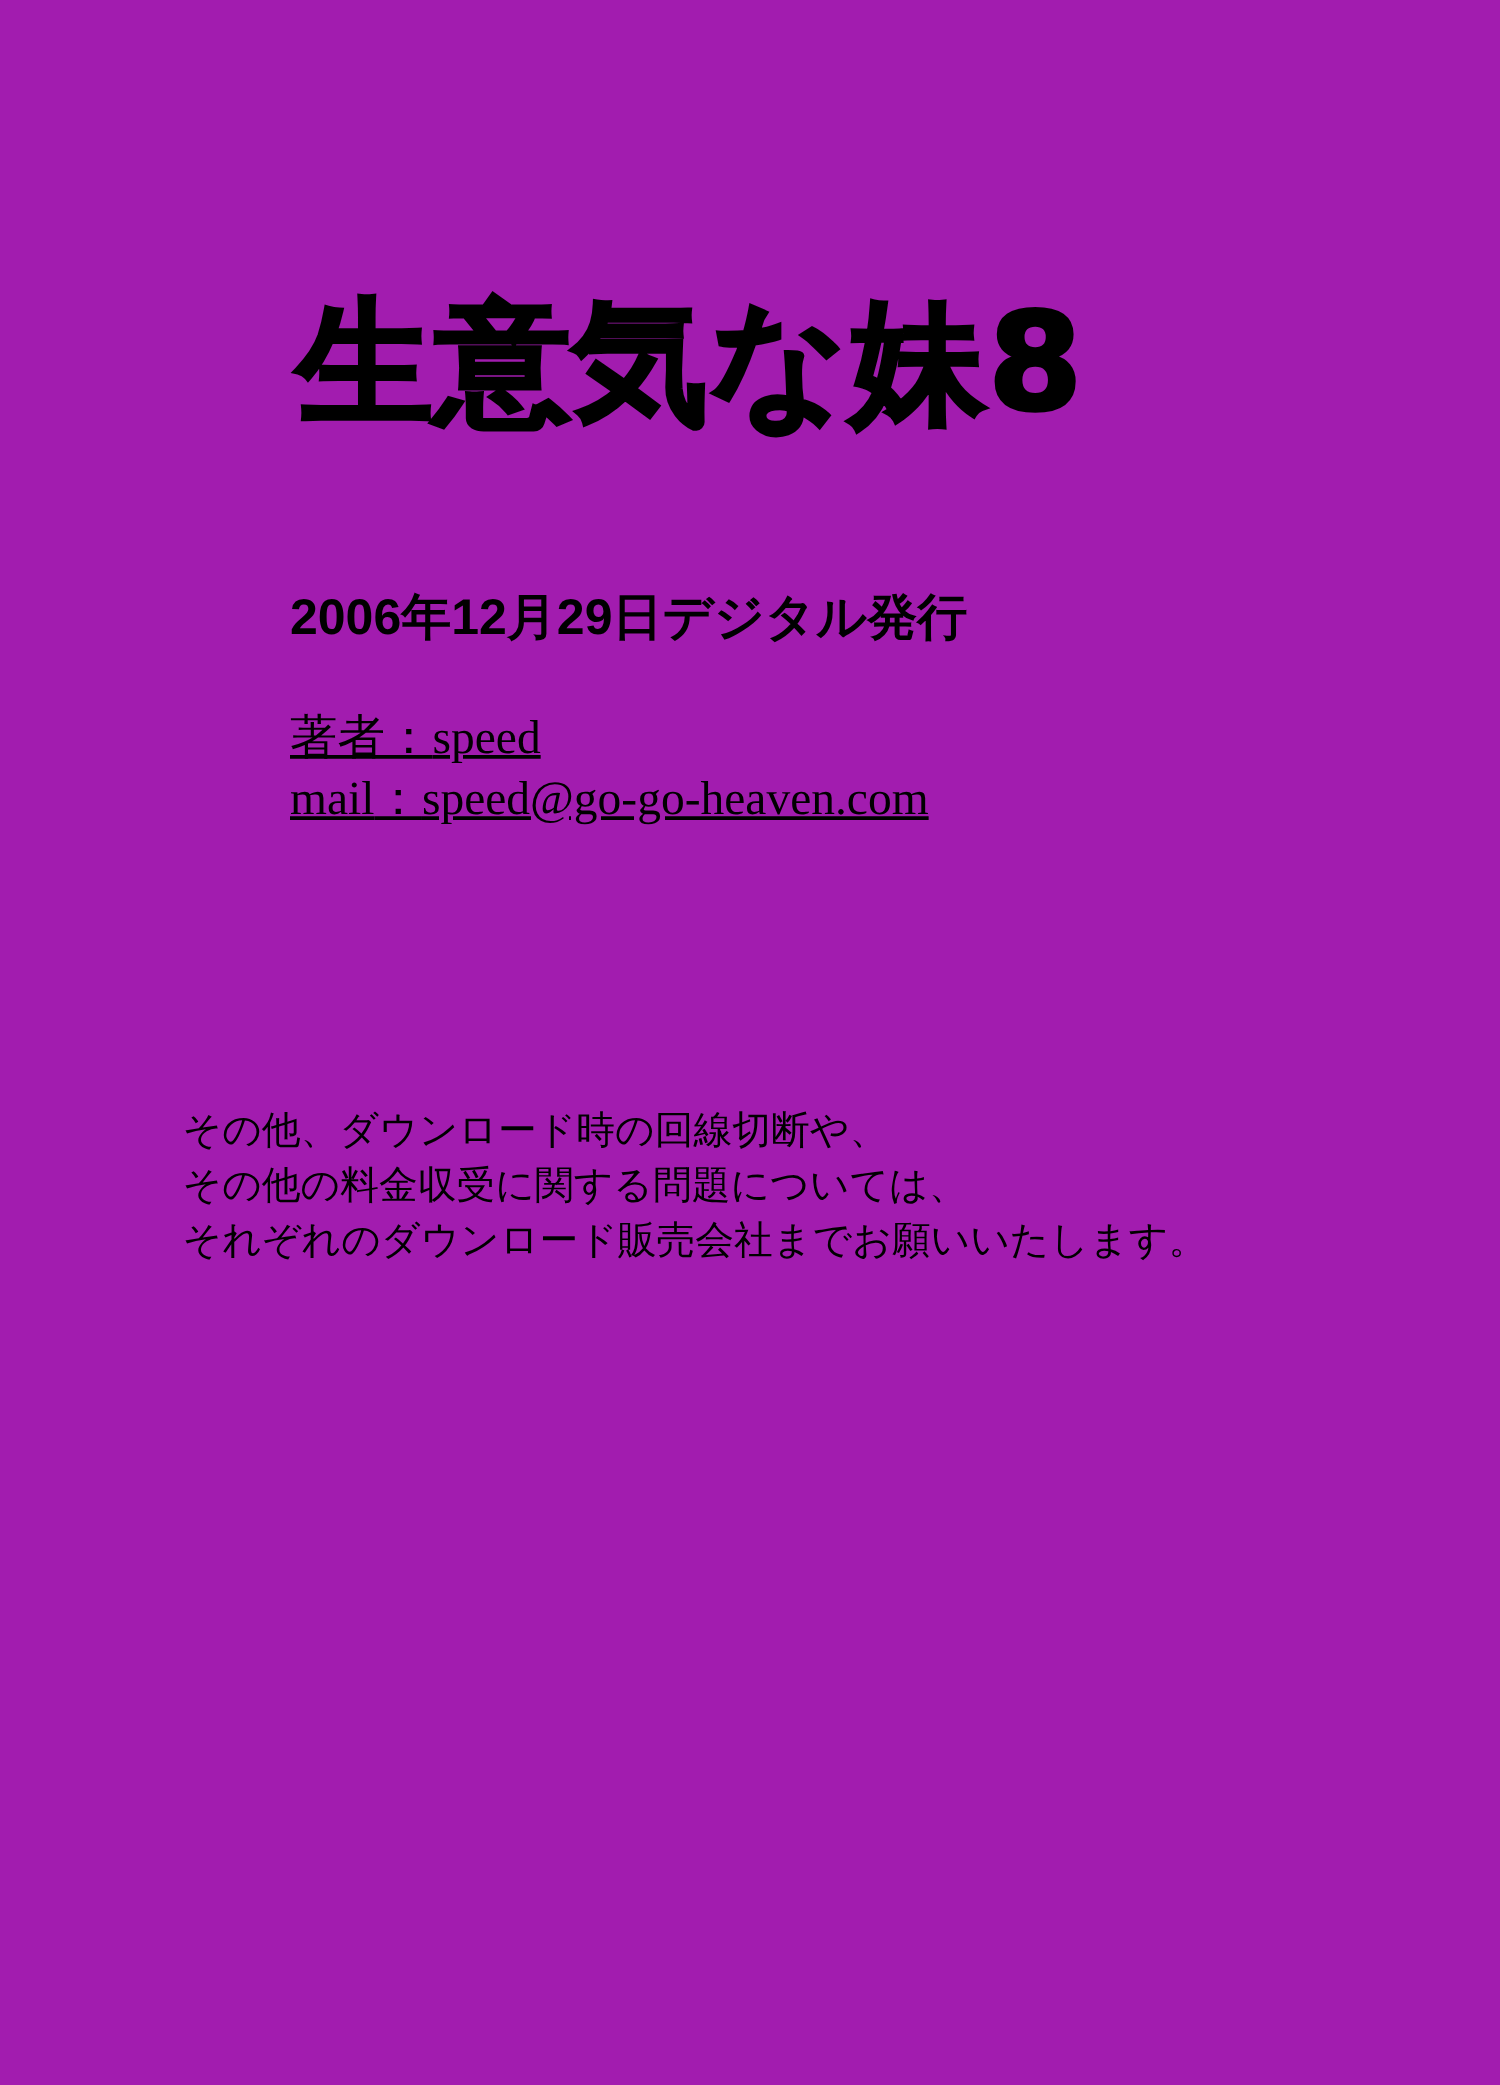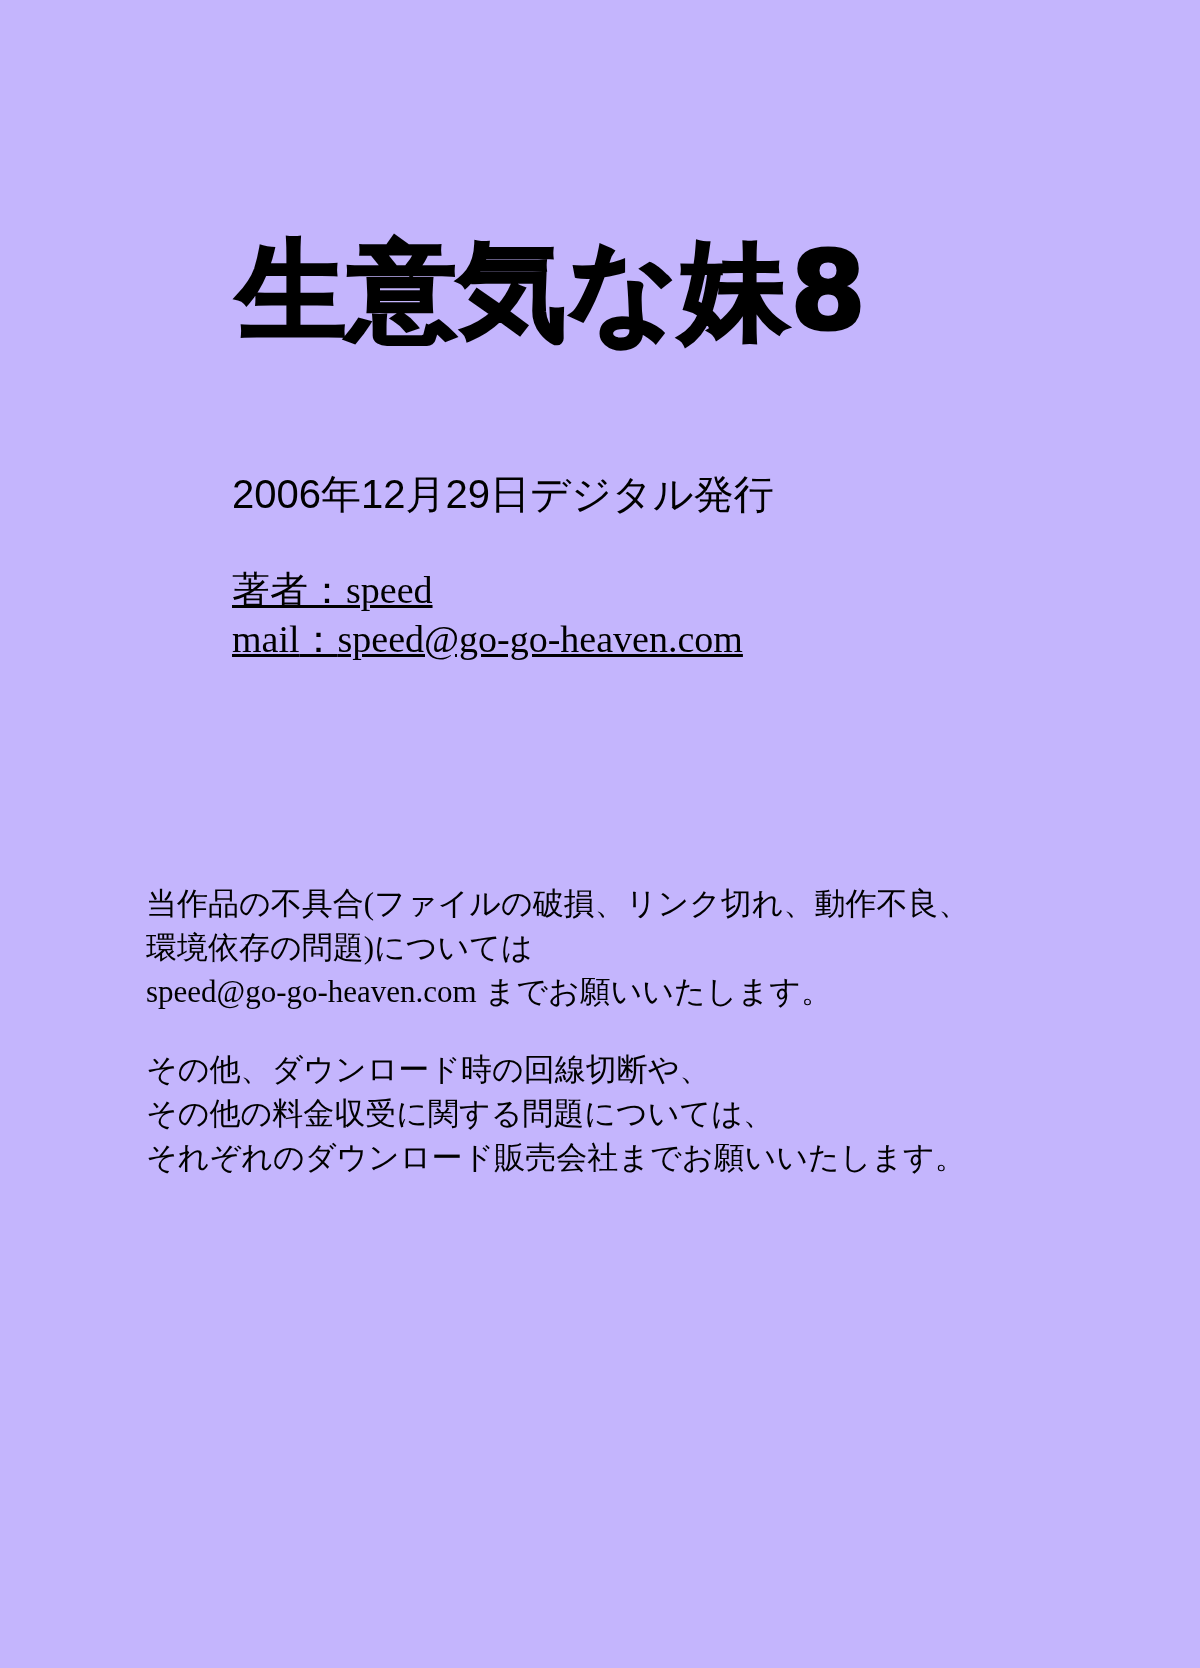"生意気な妹8" .page { background: #c4b5fd -> #a21caf }
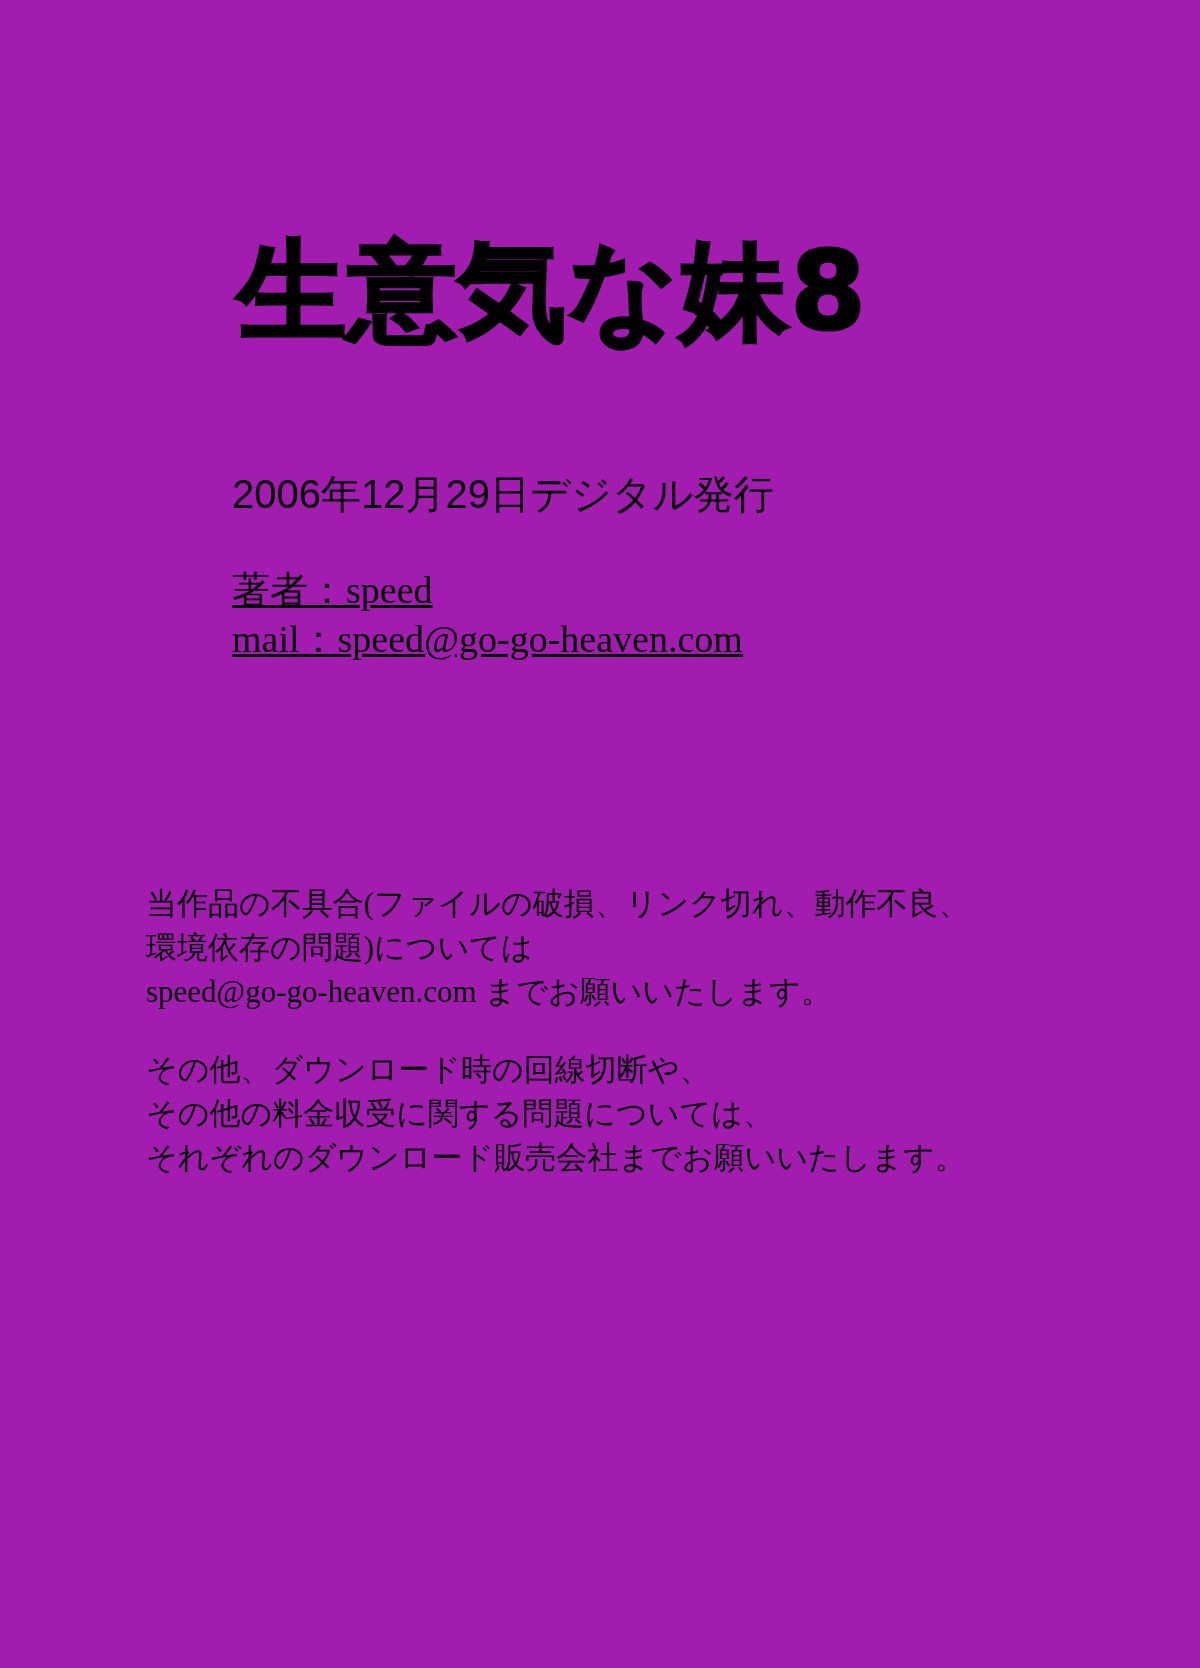"2006年12月29日デジタル発行" .pubdate { font-weight: 400 -> 700 }
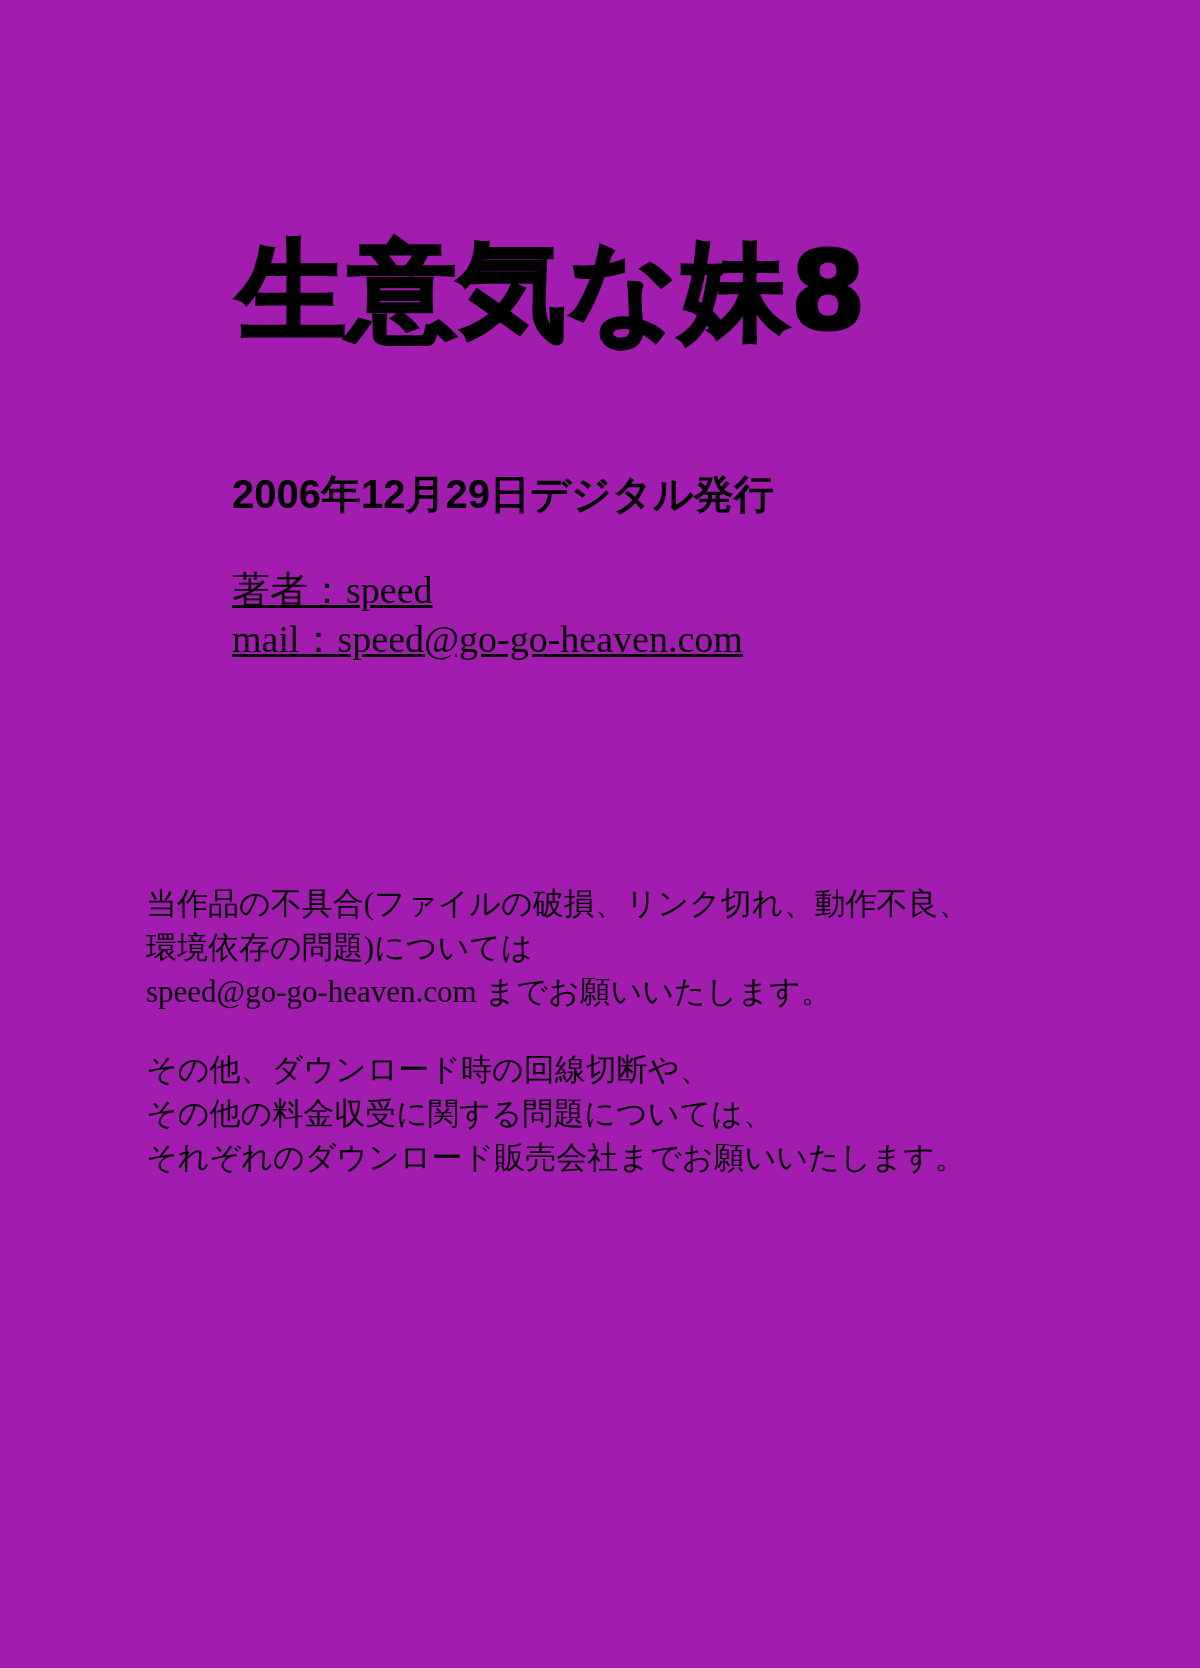"当作品の不具合(ファイルの破損、リンク切れ、動作不良、" div.para { html: <div> <div>当作品の不具合(ファイルの破損、リンク切れ、動作不良、</div> <div>環境依存の問題)については</div> <div>speed@go-go-heaven.com までお願いいたします。</div> </div> -> none }
